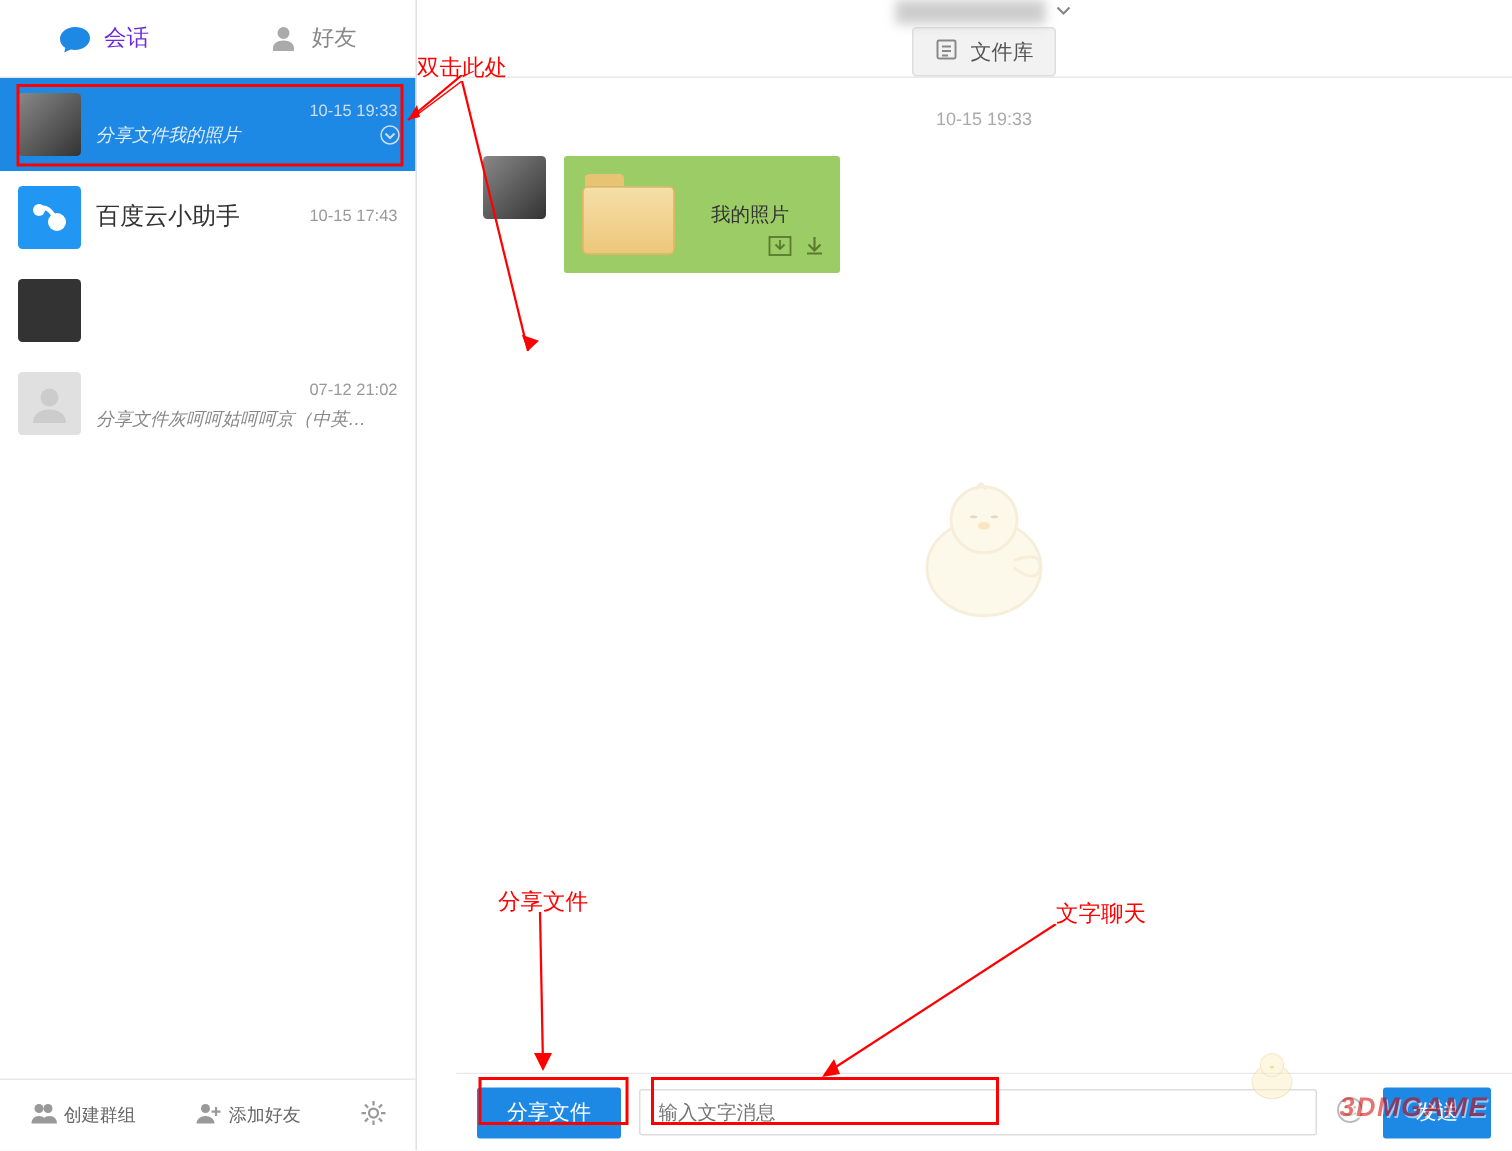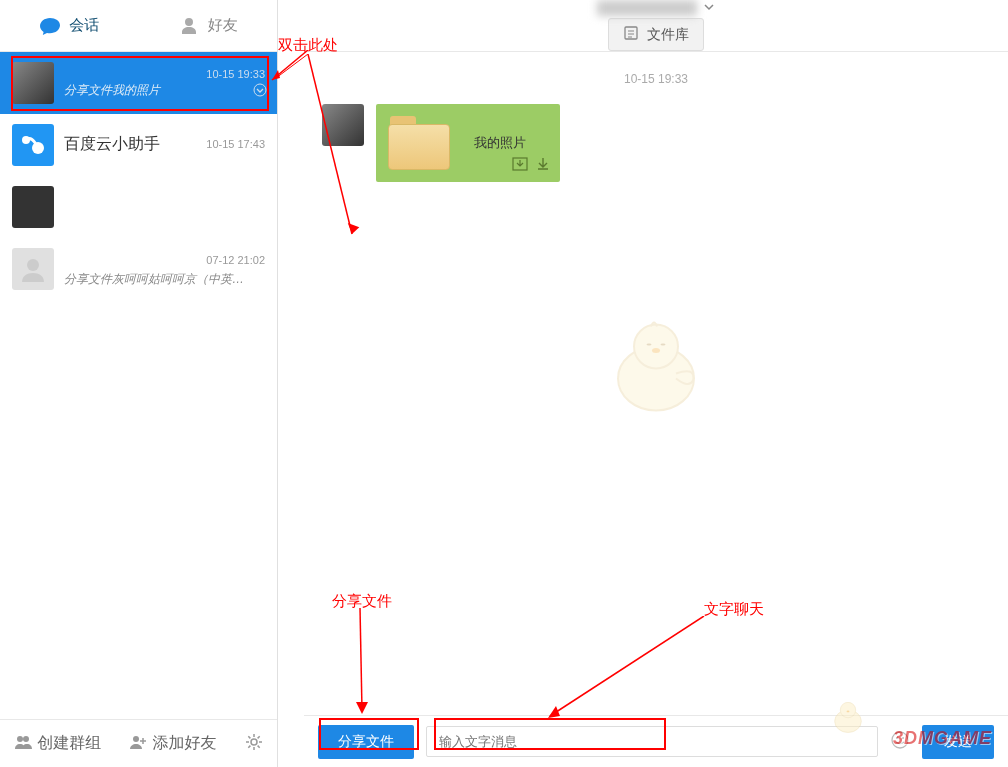"会话" .tab.active { color: #0c4a6e -> #6d28d9 }
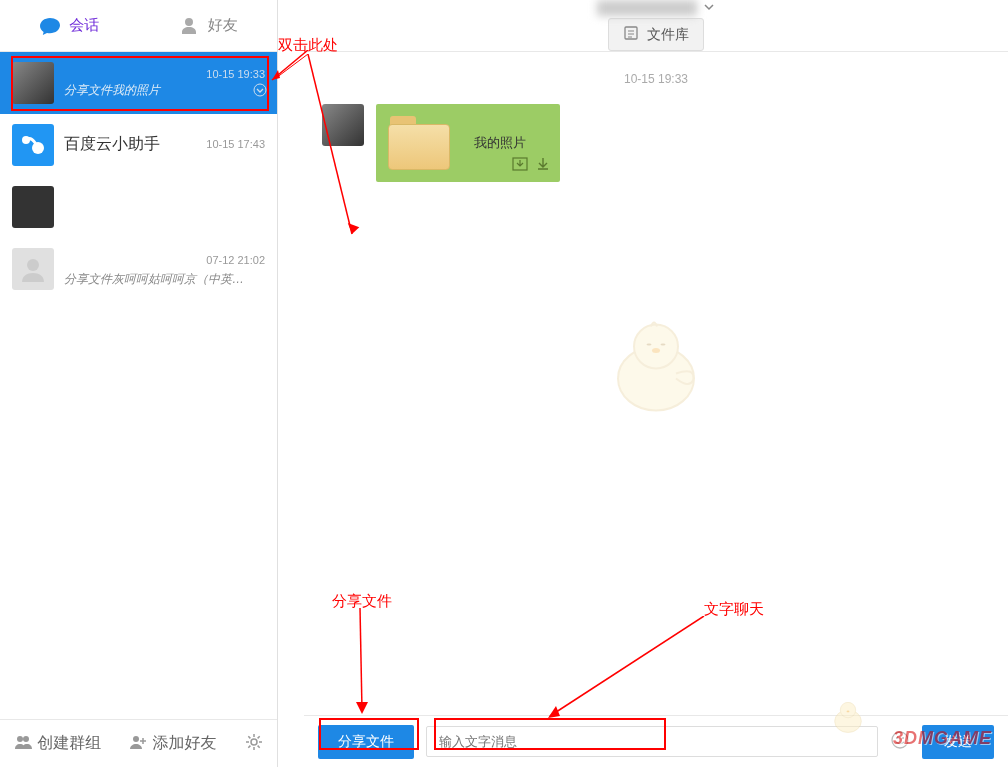"创建群组" .sidebar-footer { font-size: 16px -> 12px }
